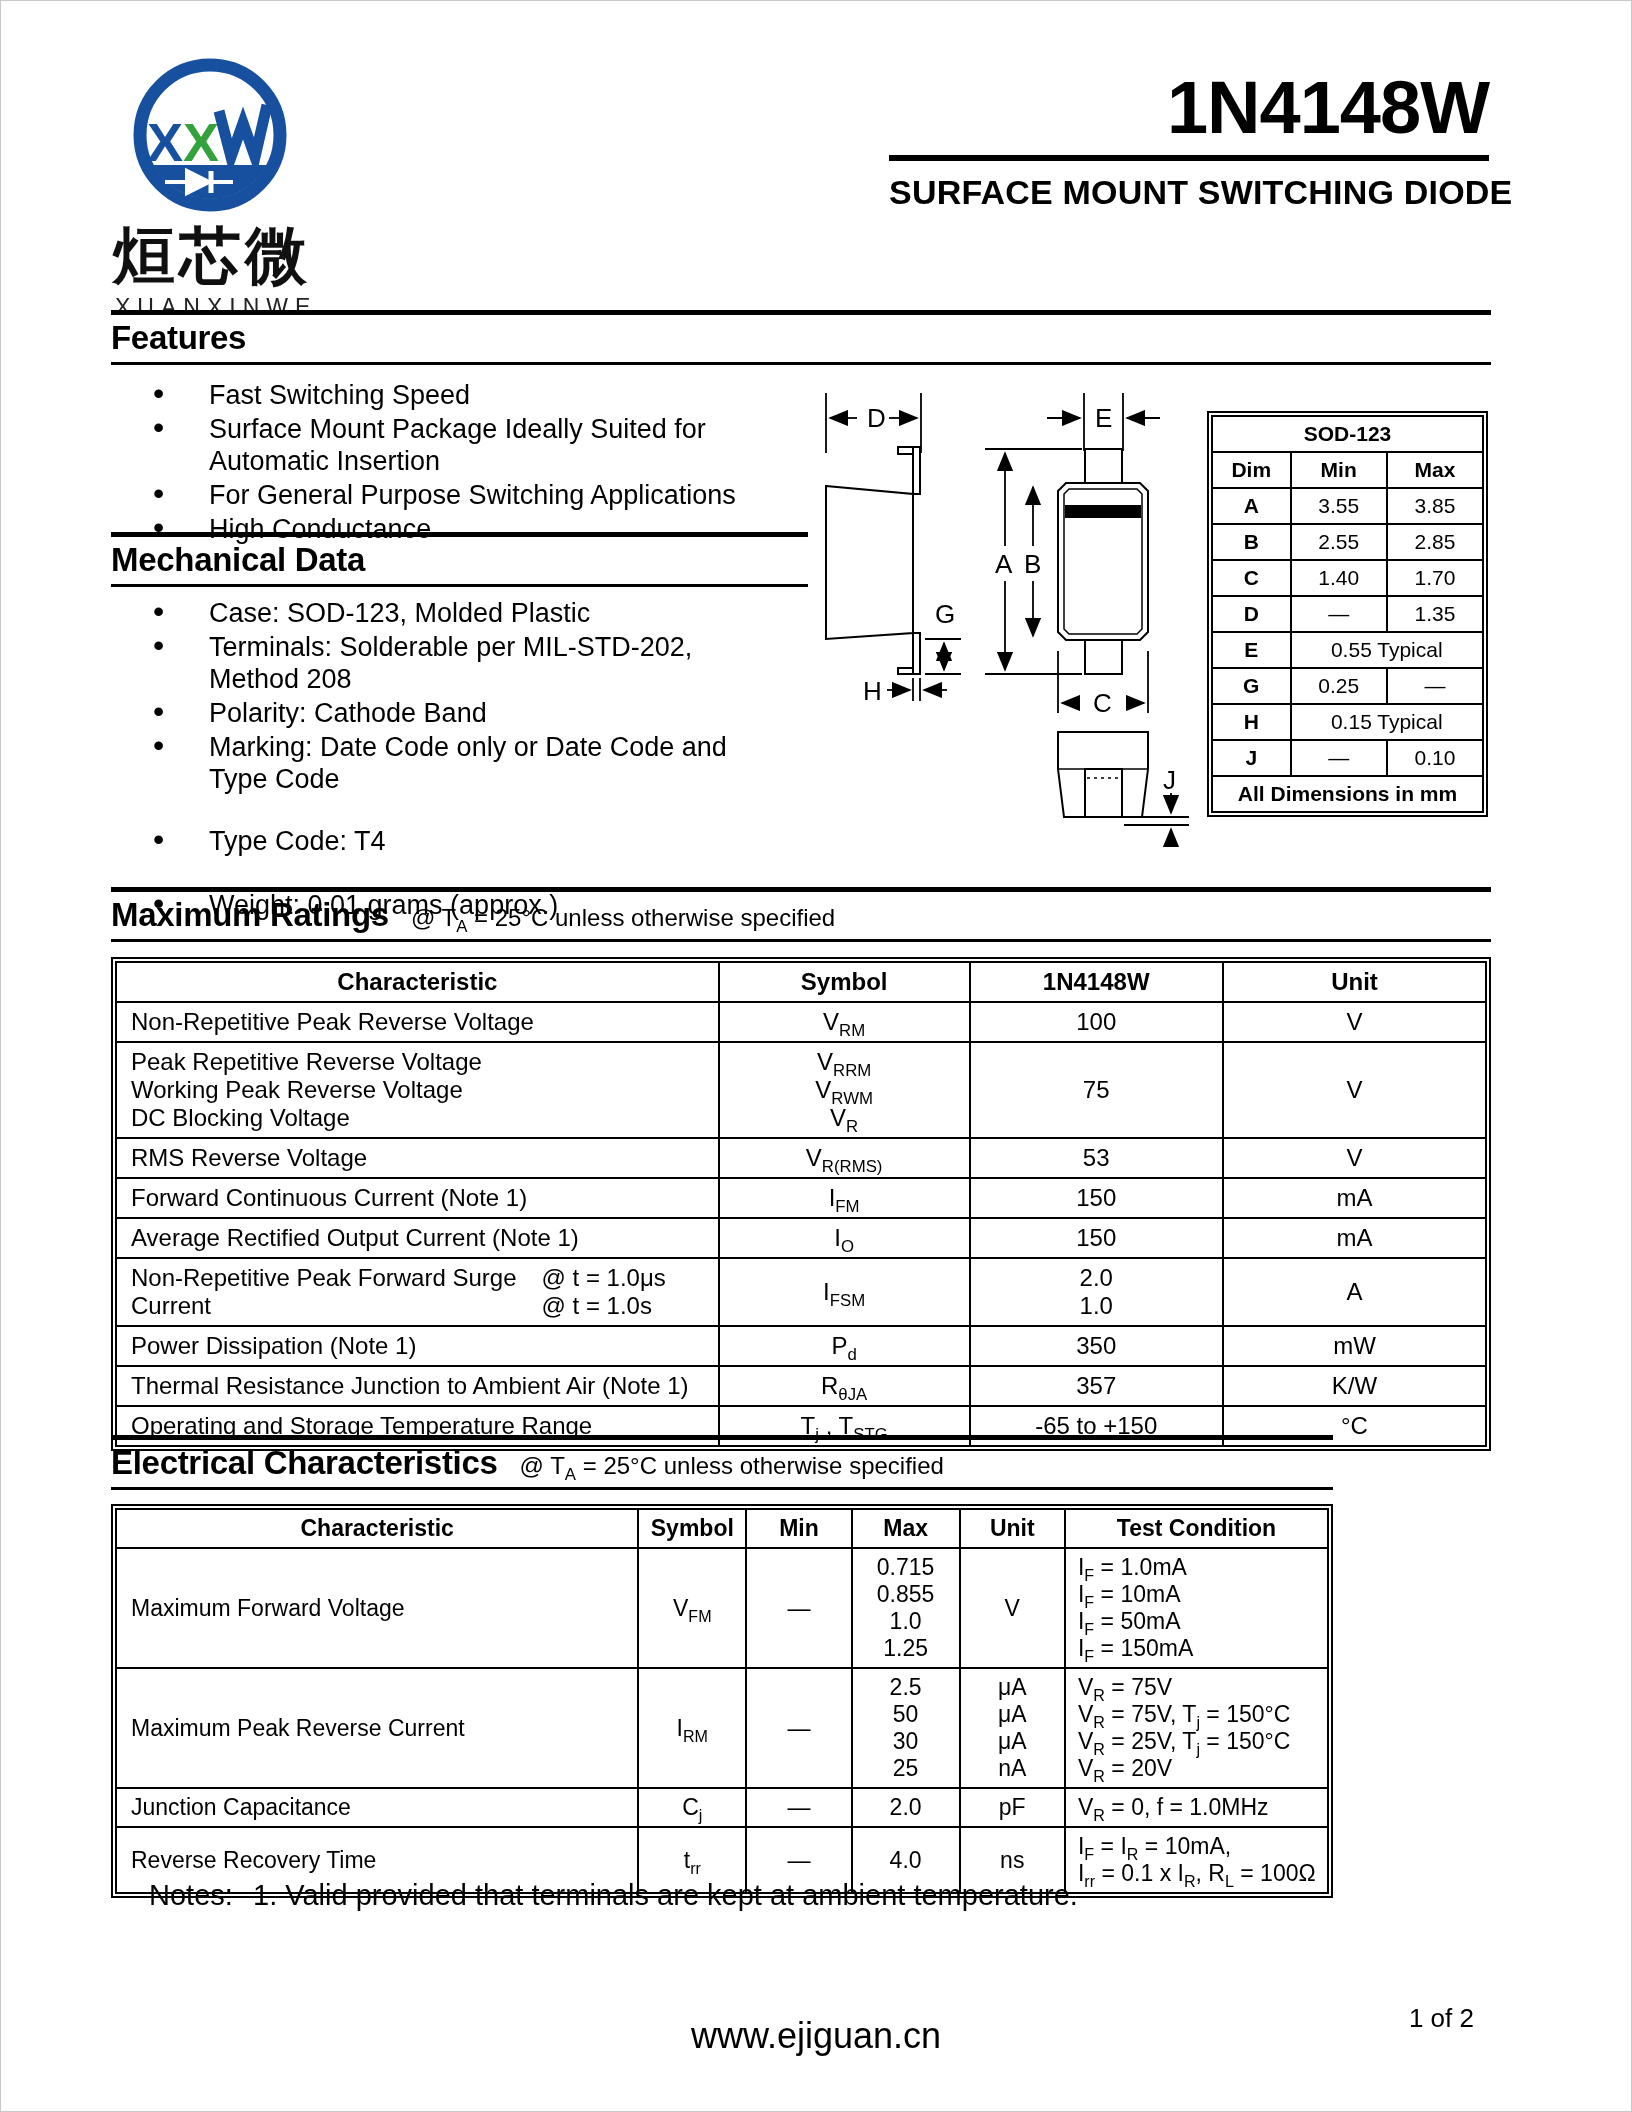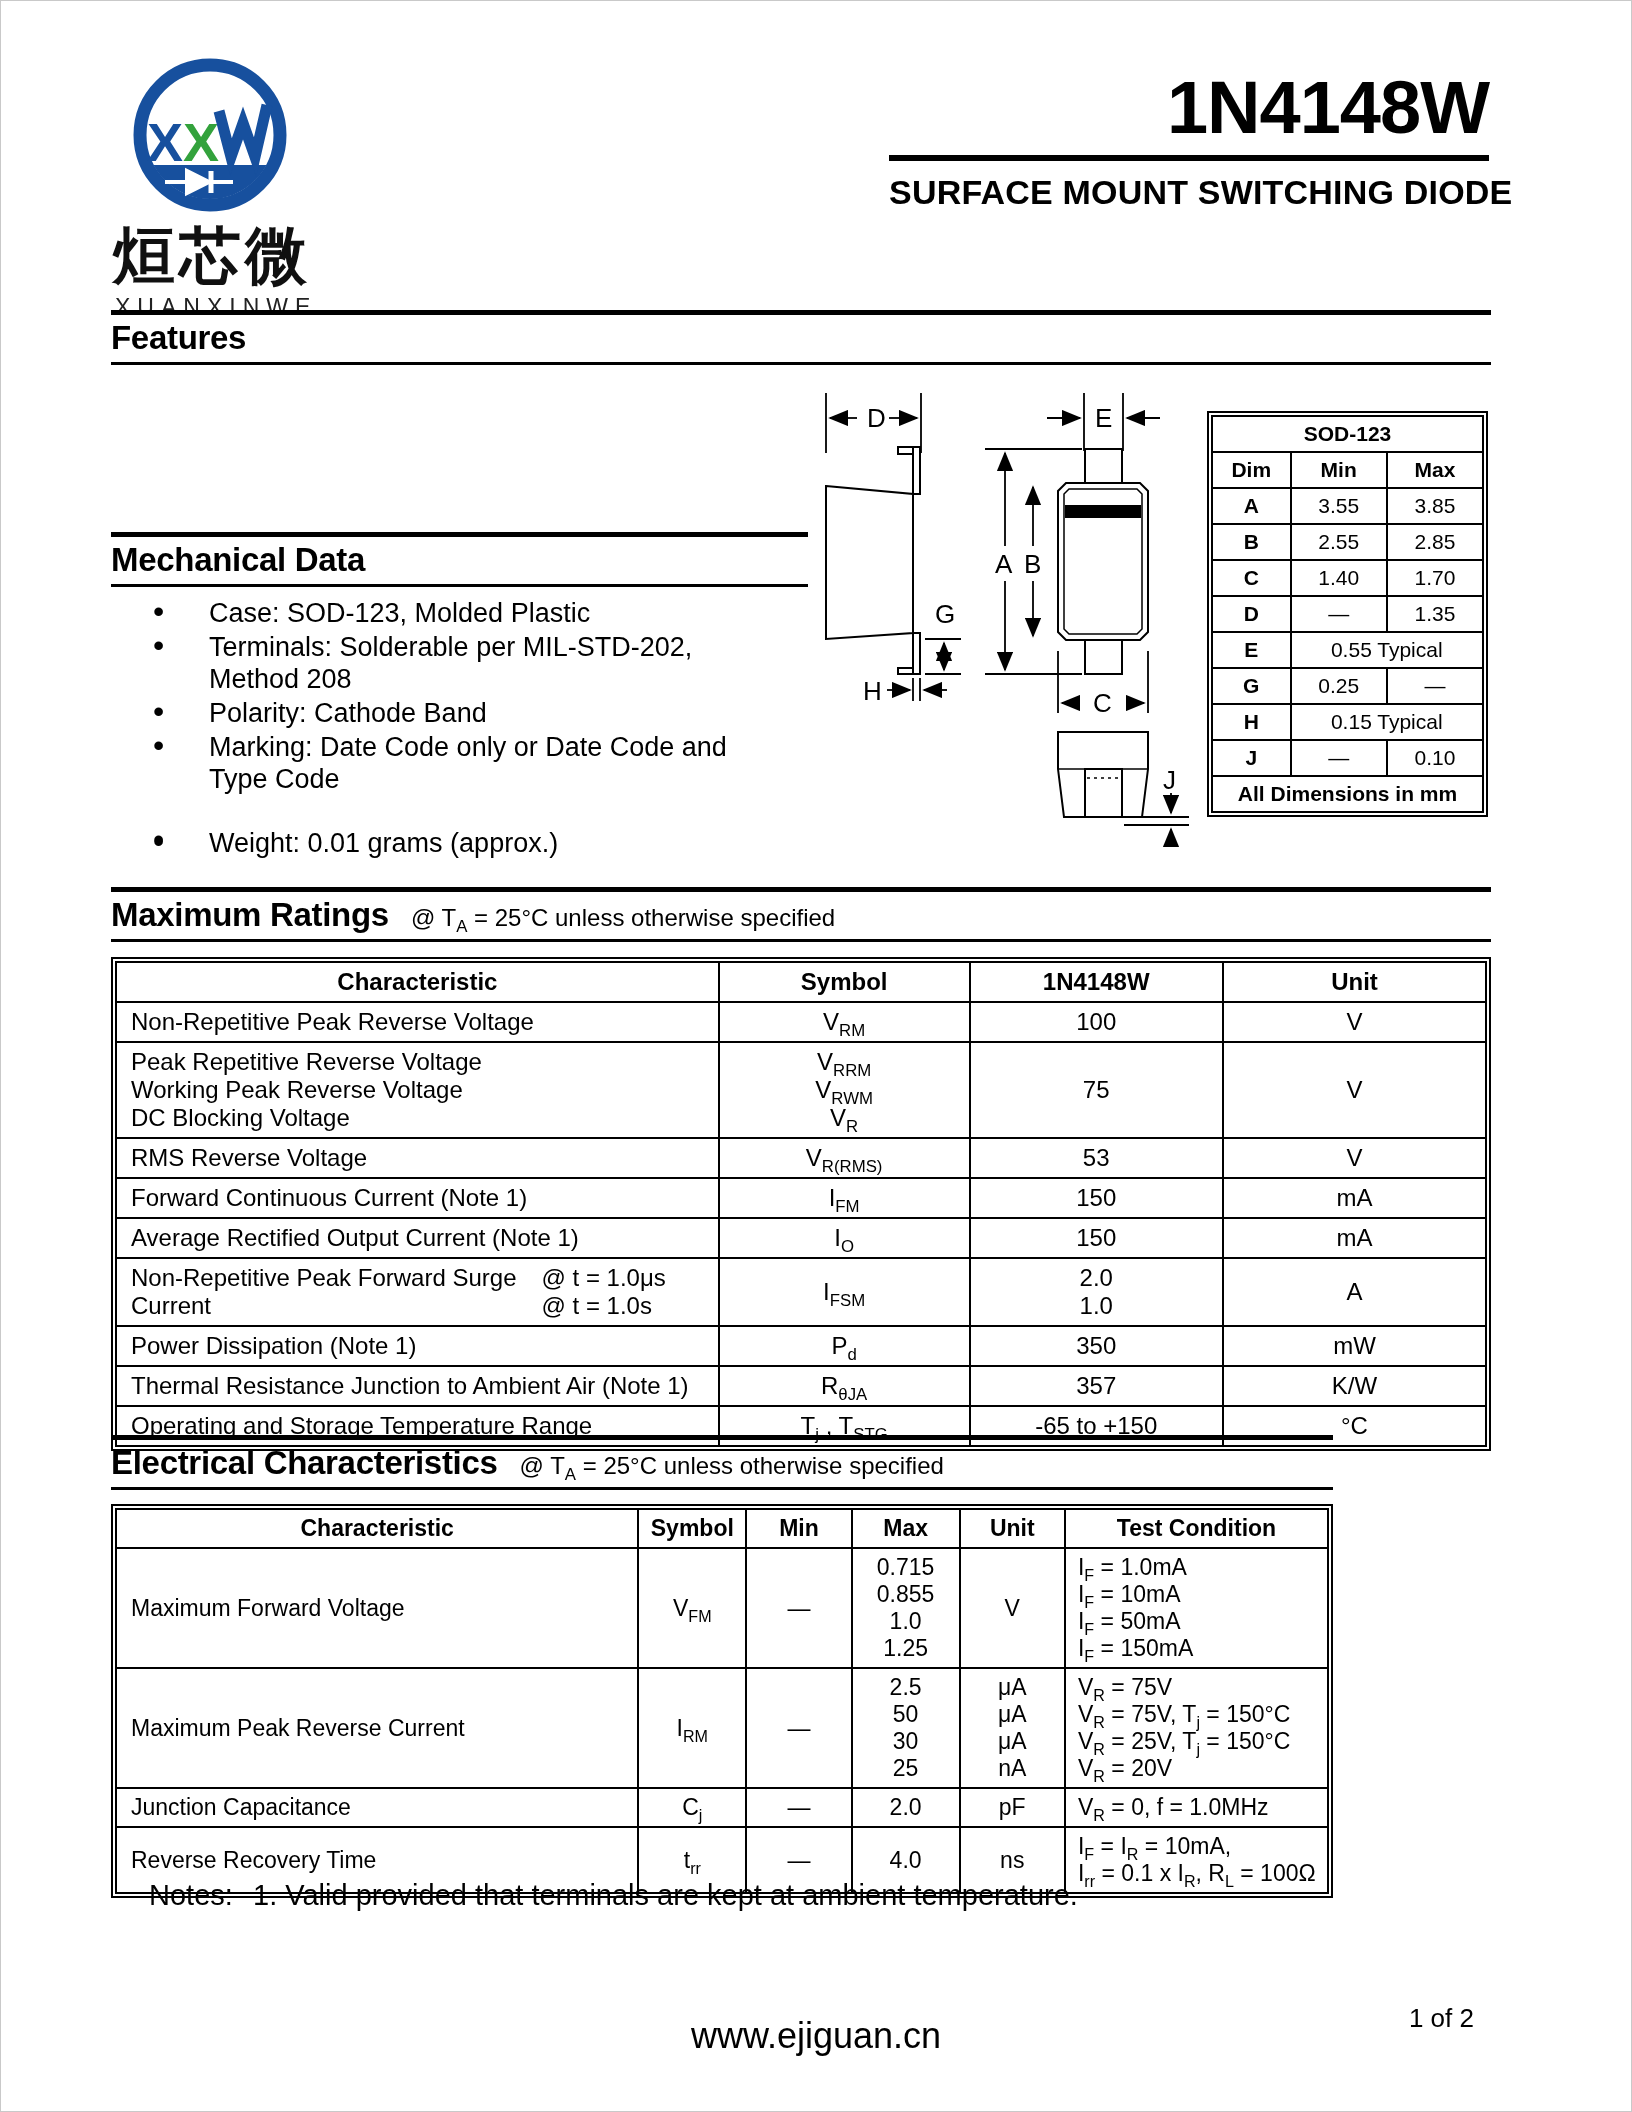"Fast Switching Speed" ul.blist { html: none -> <ul> <li>Fast Switching Speed</li> <li>Surface Mount Package Ideally Suited for<br>Automatic Insertion</li> <li>For General Purpose Switching Applications</li> <li>High Conductance</li> </ul> }
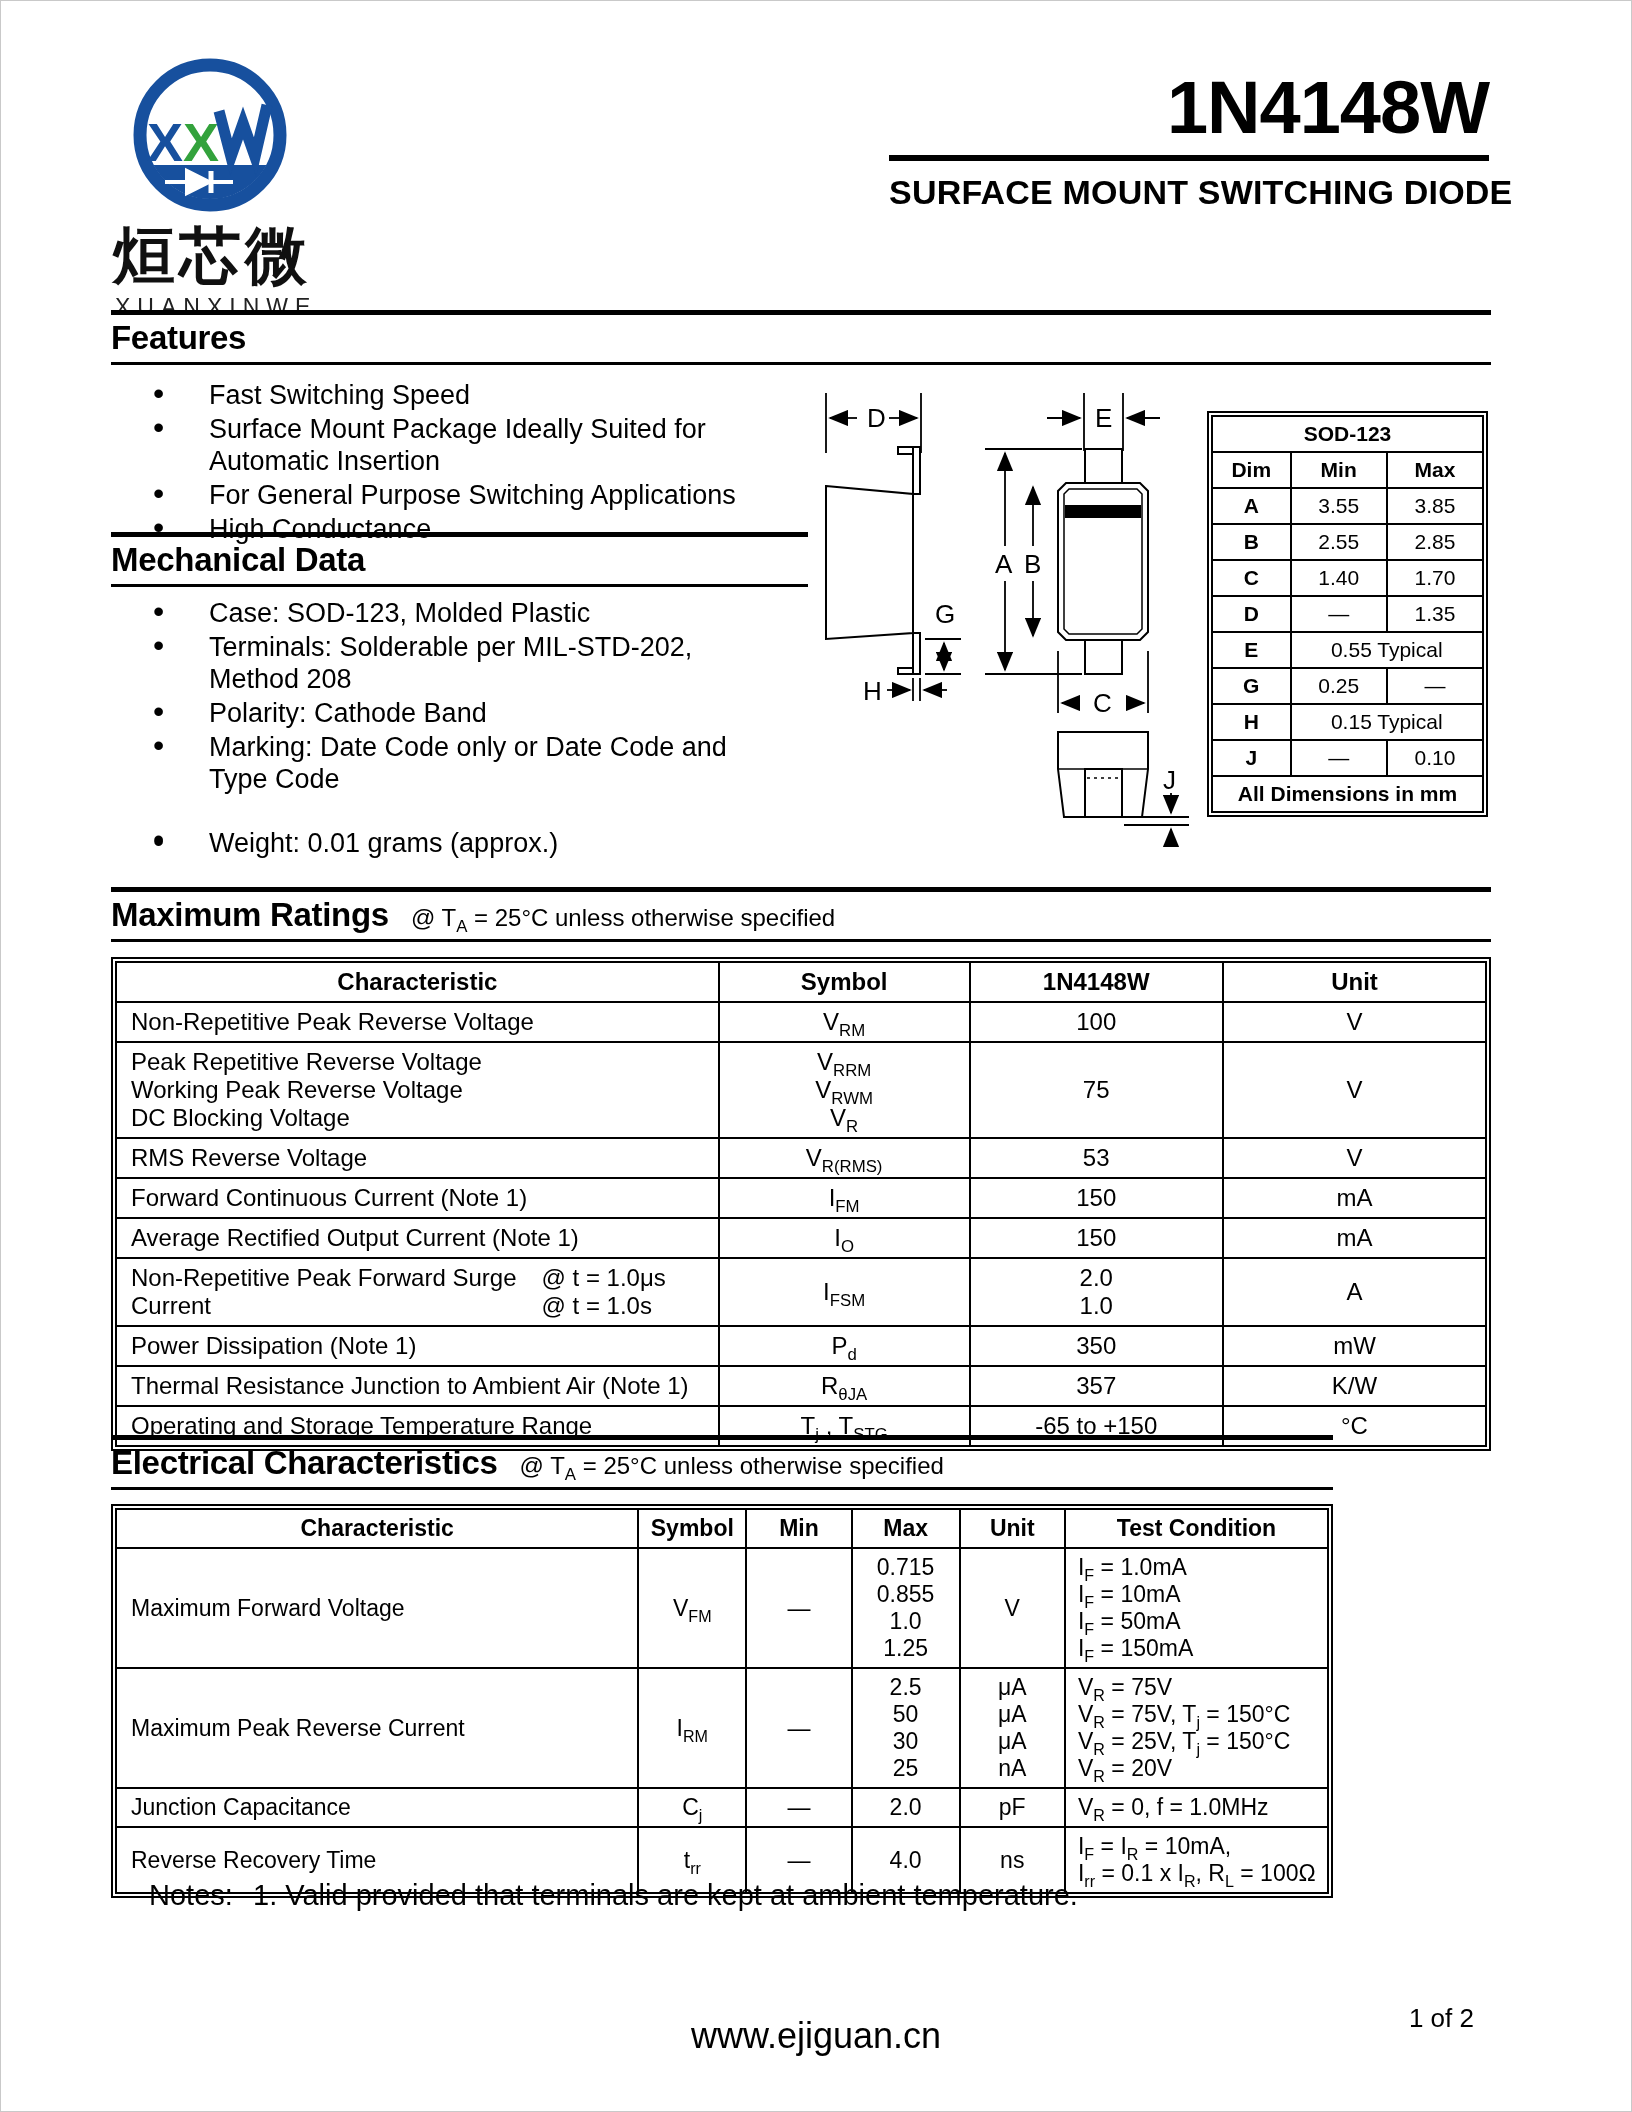"Type Code: T4" div.plainline { html: none -> <div>Type Code: T4</div> }
